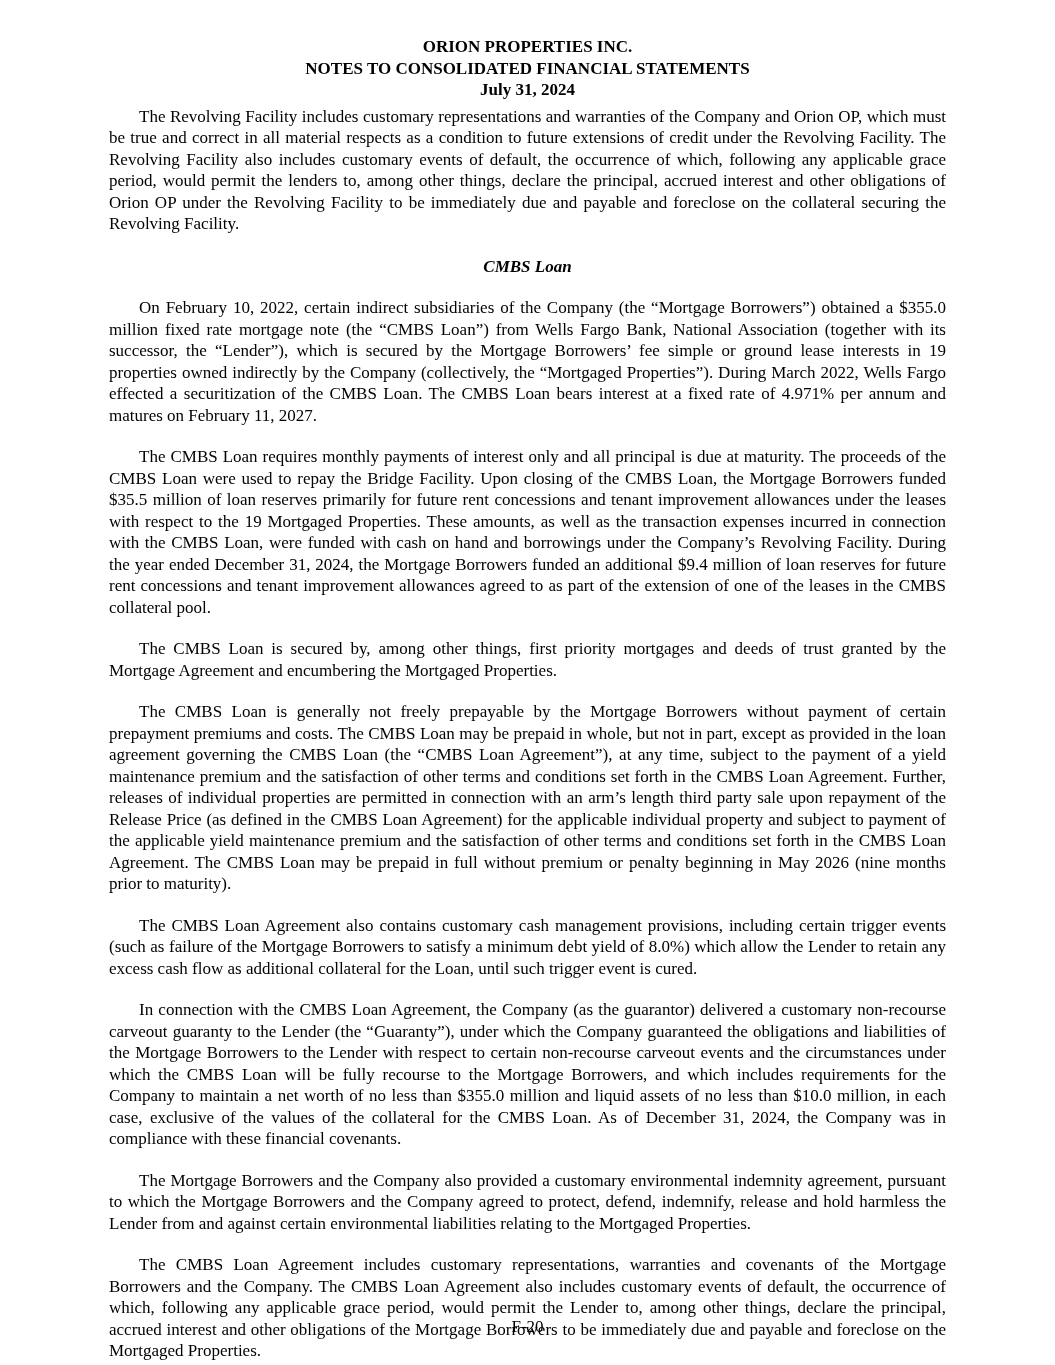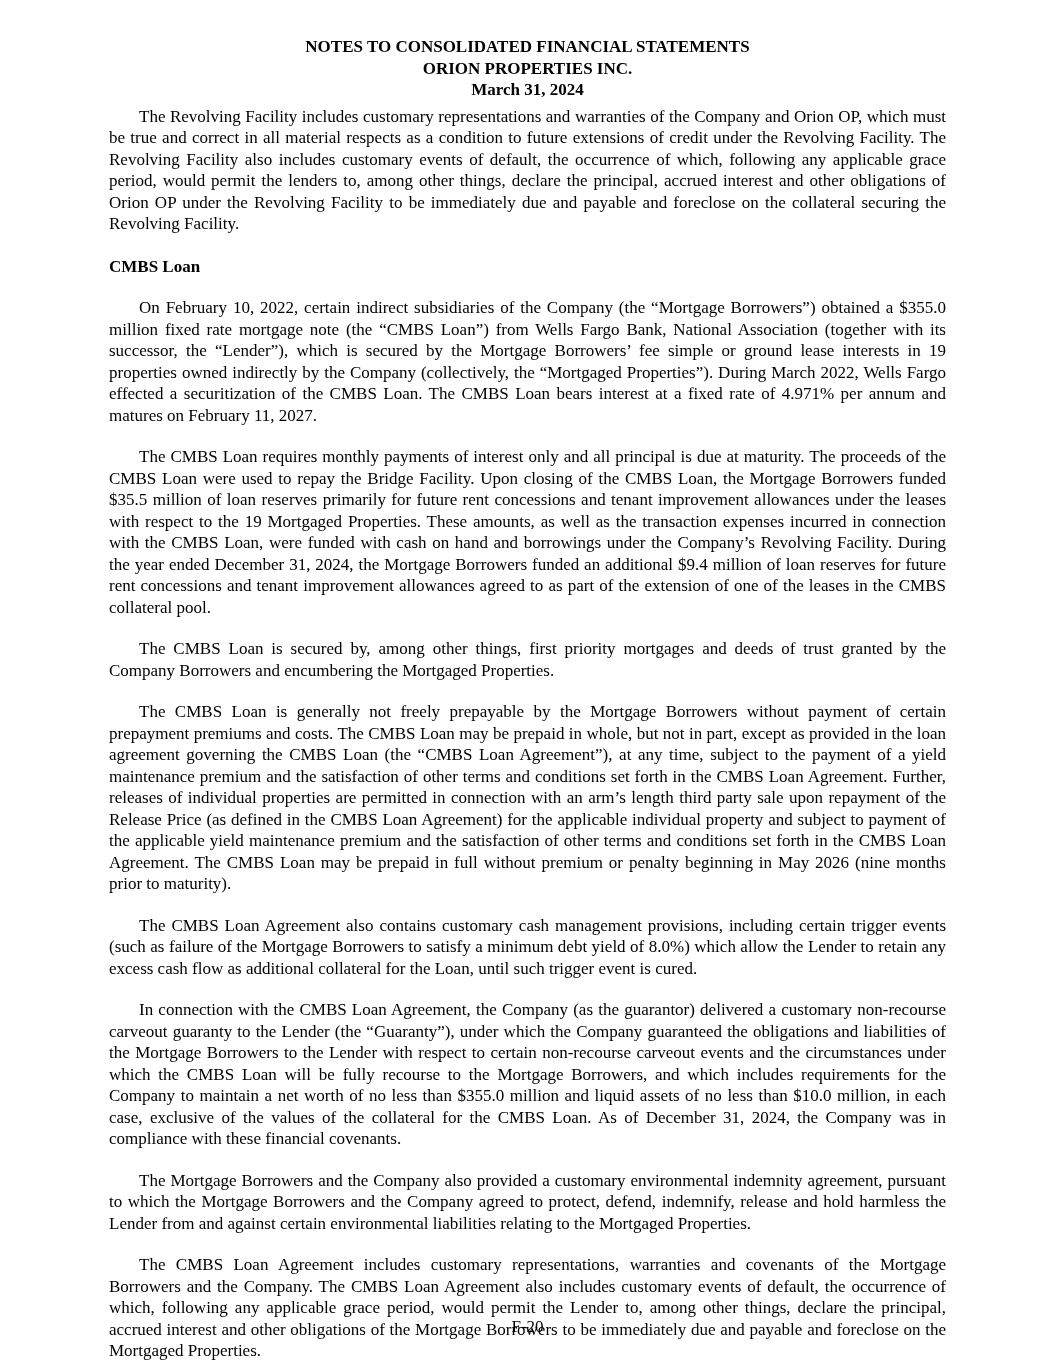"NOTES TO CONSOLIDATED FINANCIAL" div.h-line { order: before "ORION PROPERTIES INC." -> after "ORION PROPERTIES INC." }
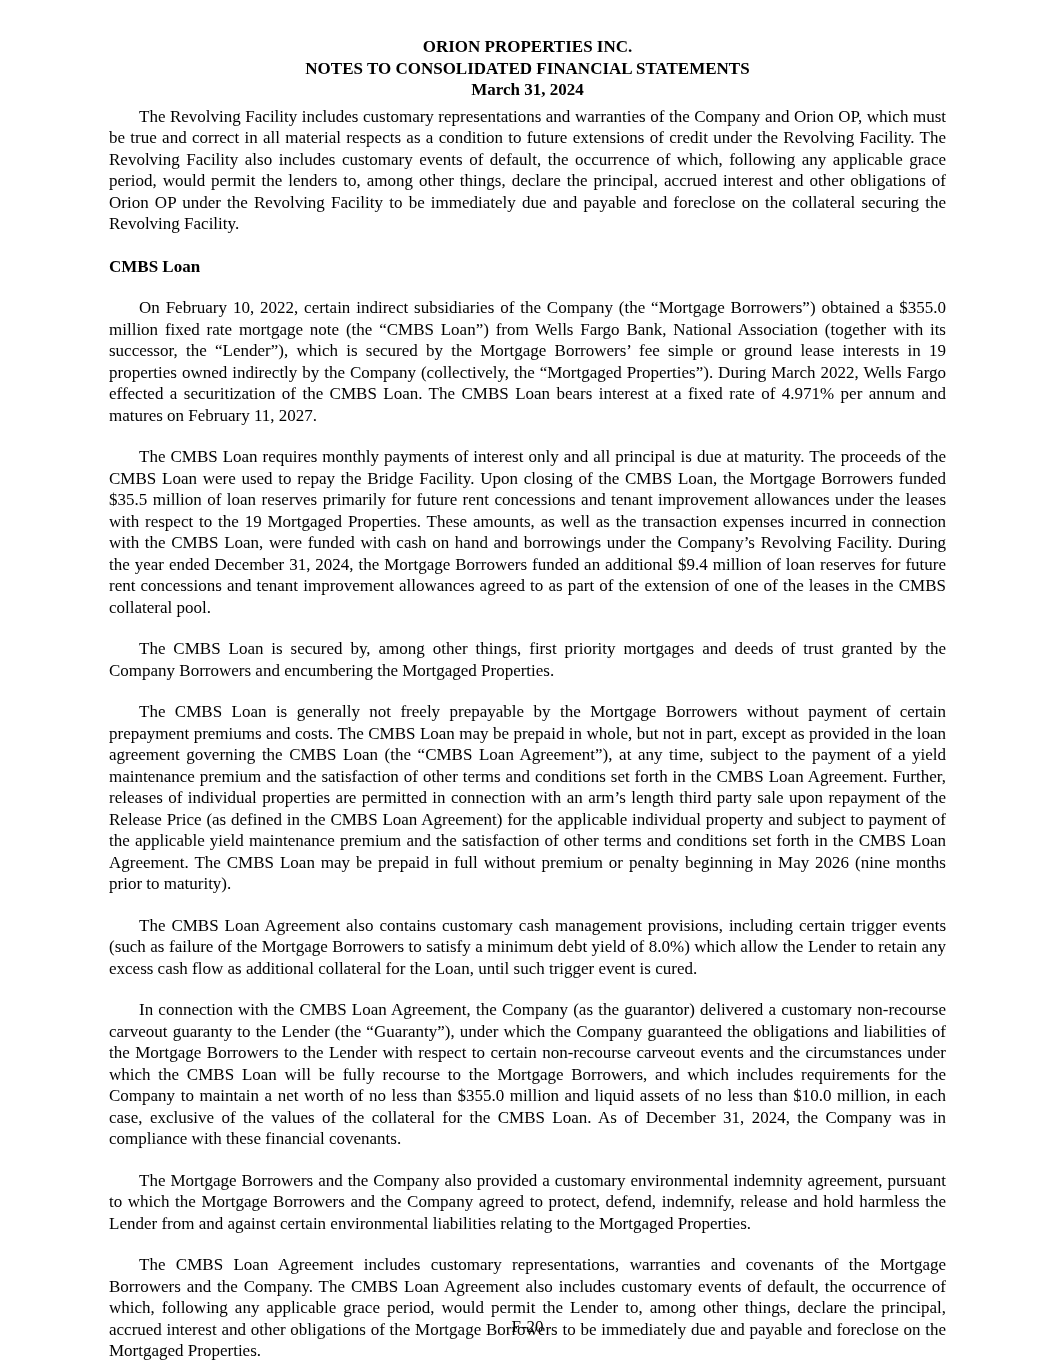"March 31, 2024" div.h-line { text: March -> July }
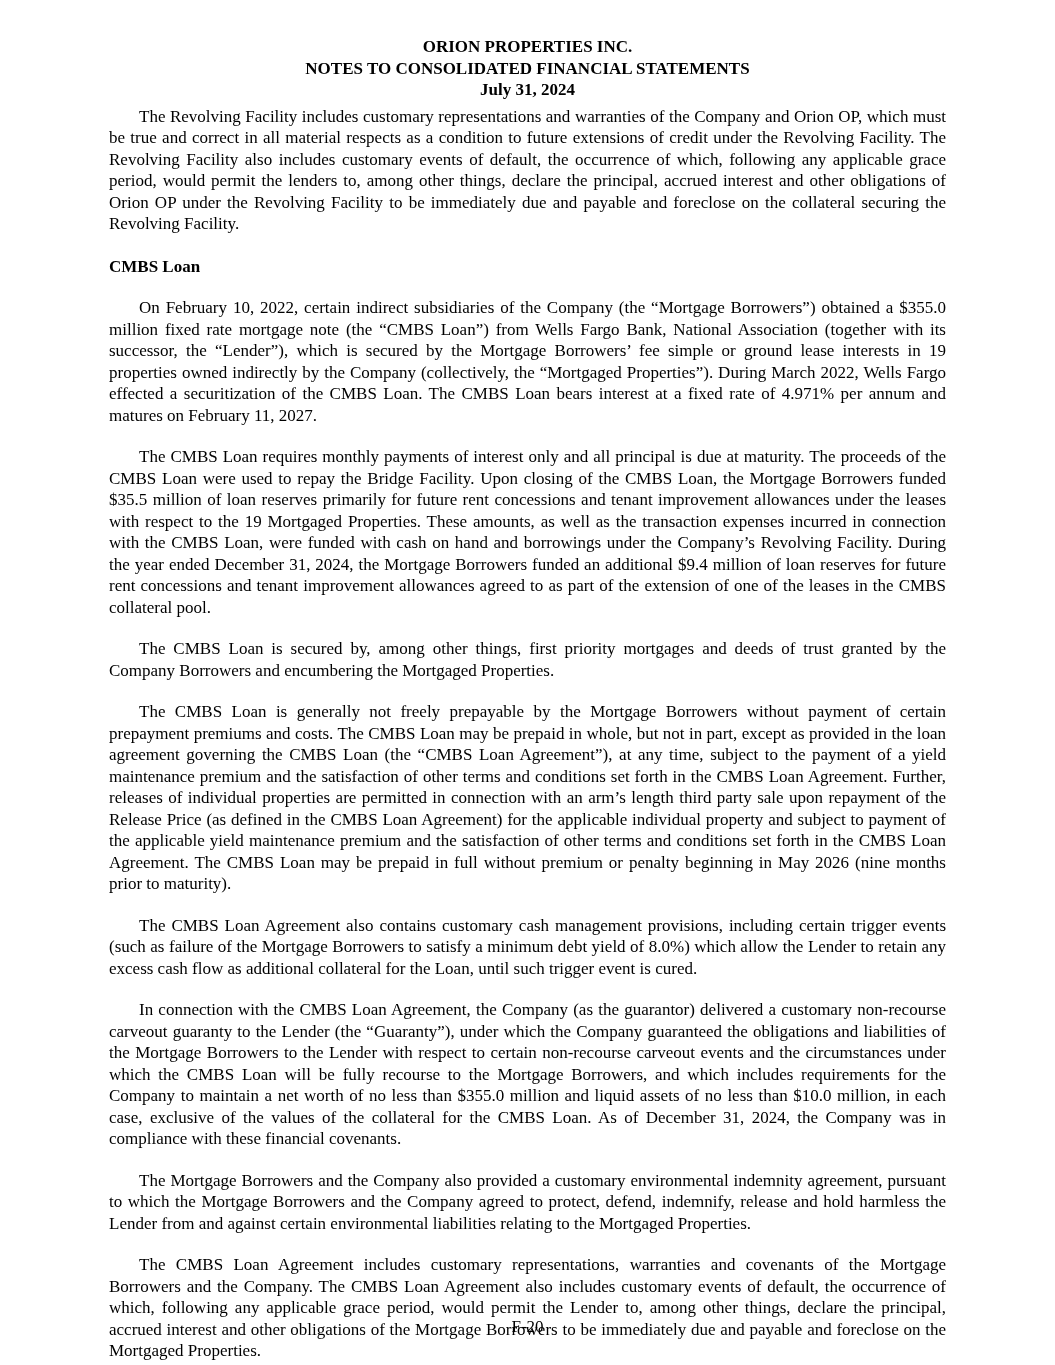"CMBS Loan" .section-heading { font-style: none -> italic; text-align: left -> center }
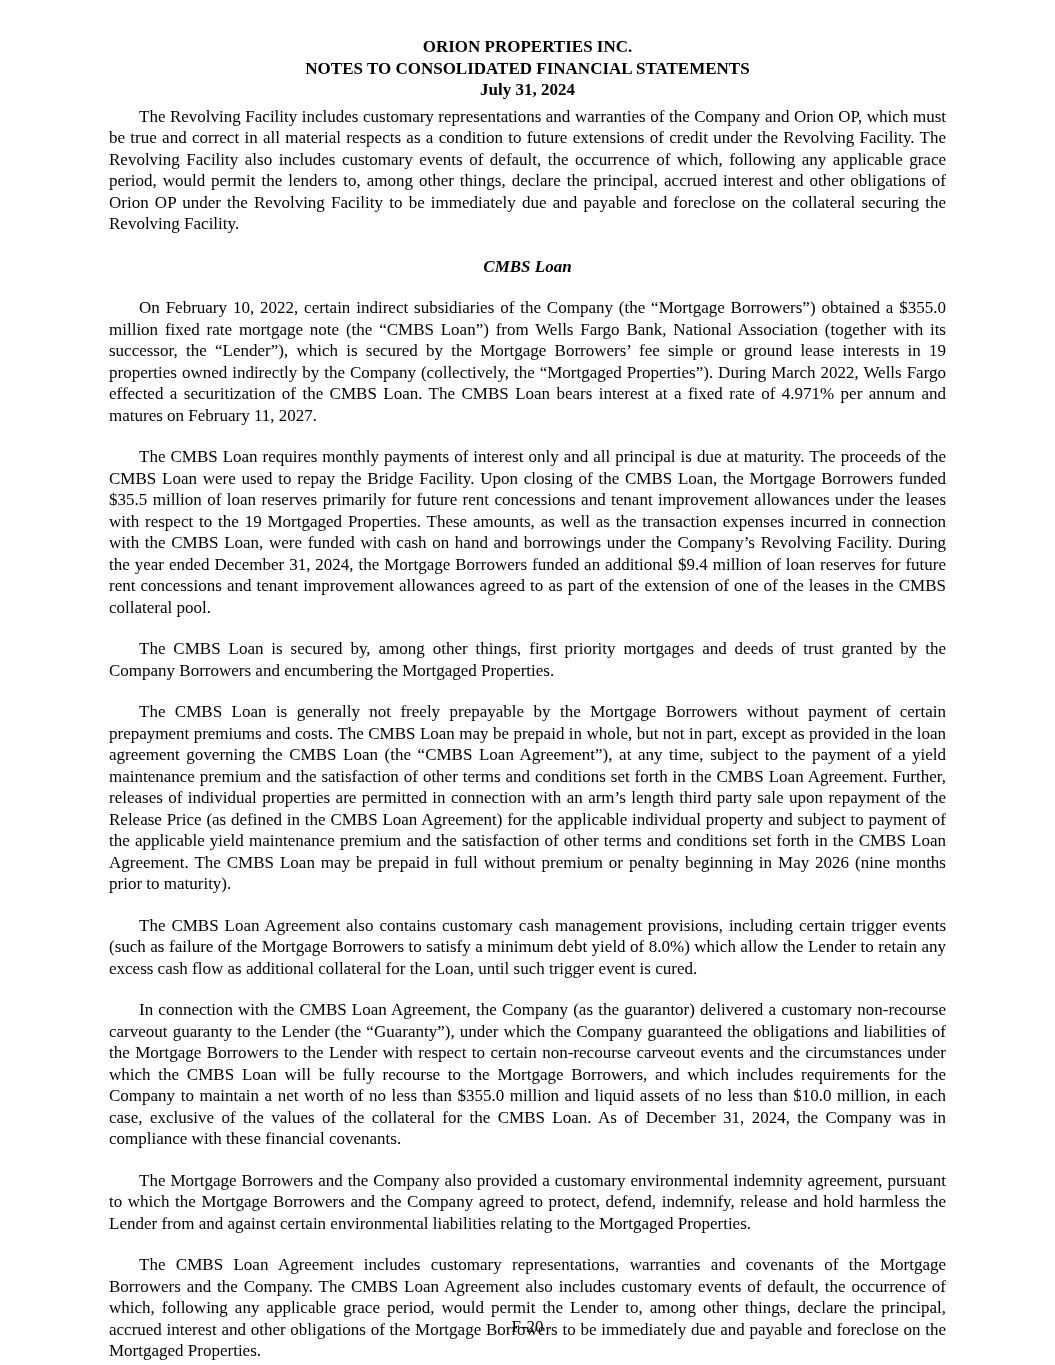"The CMBS Loan is secured" p.body-paragraph { text: Company Borrowers -> Mortgage Agreement }
